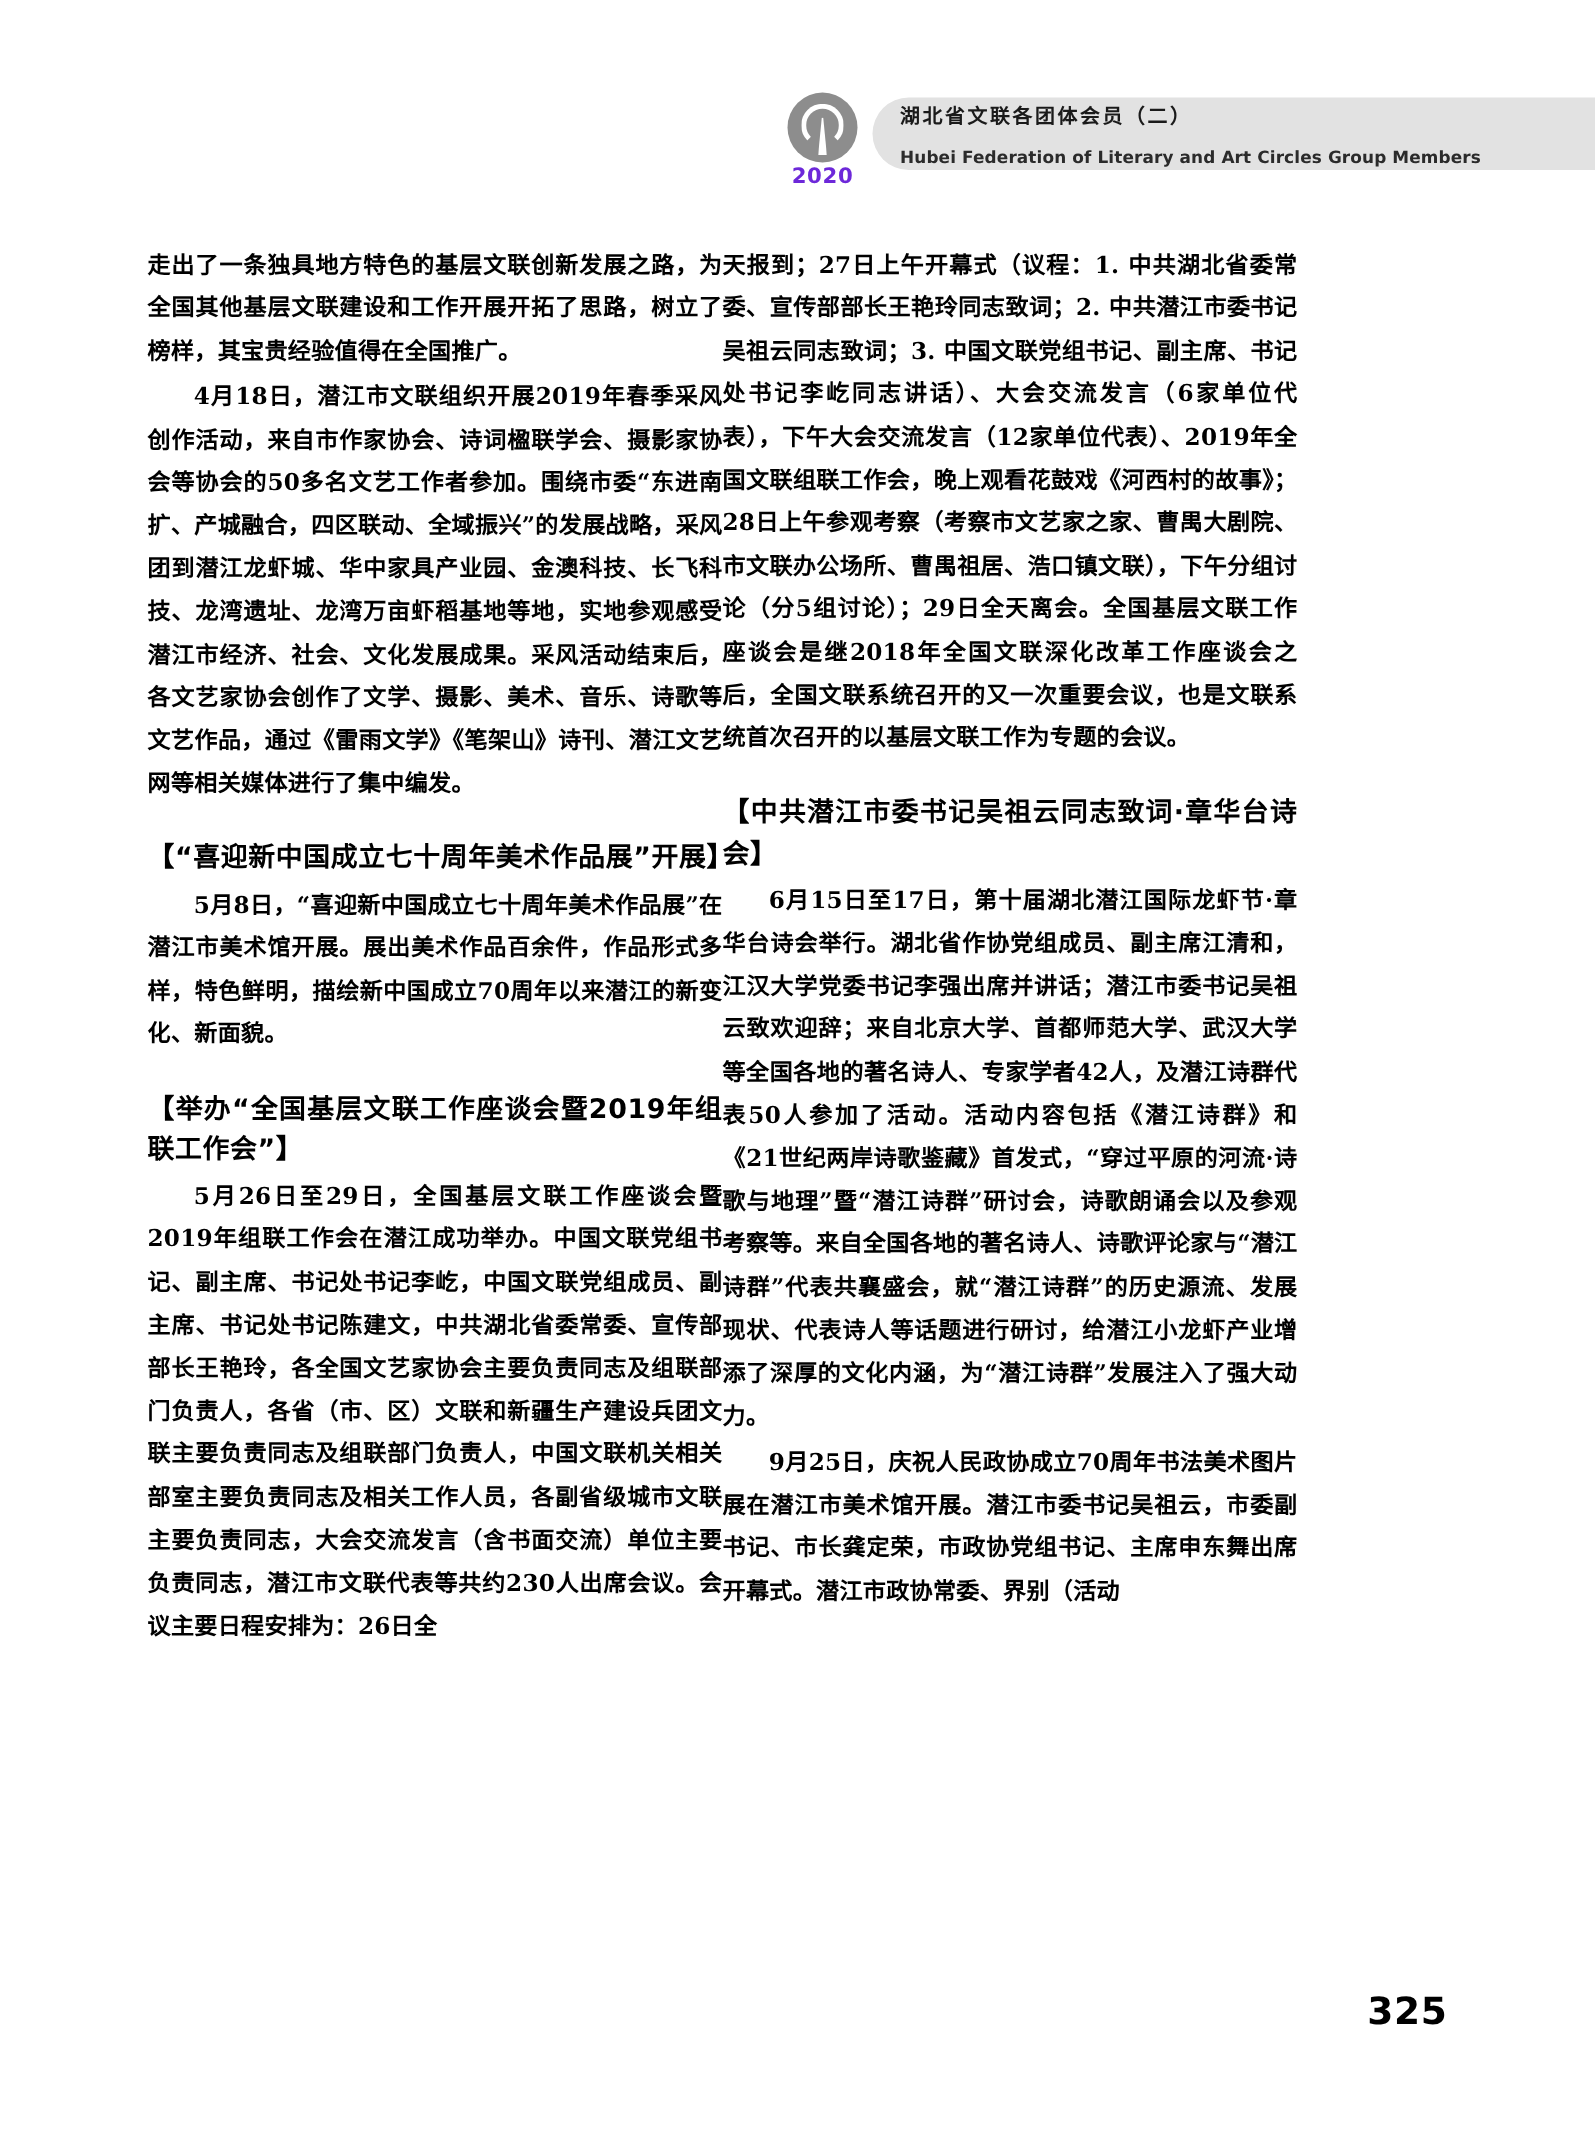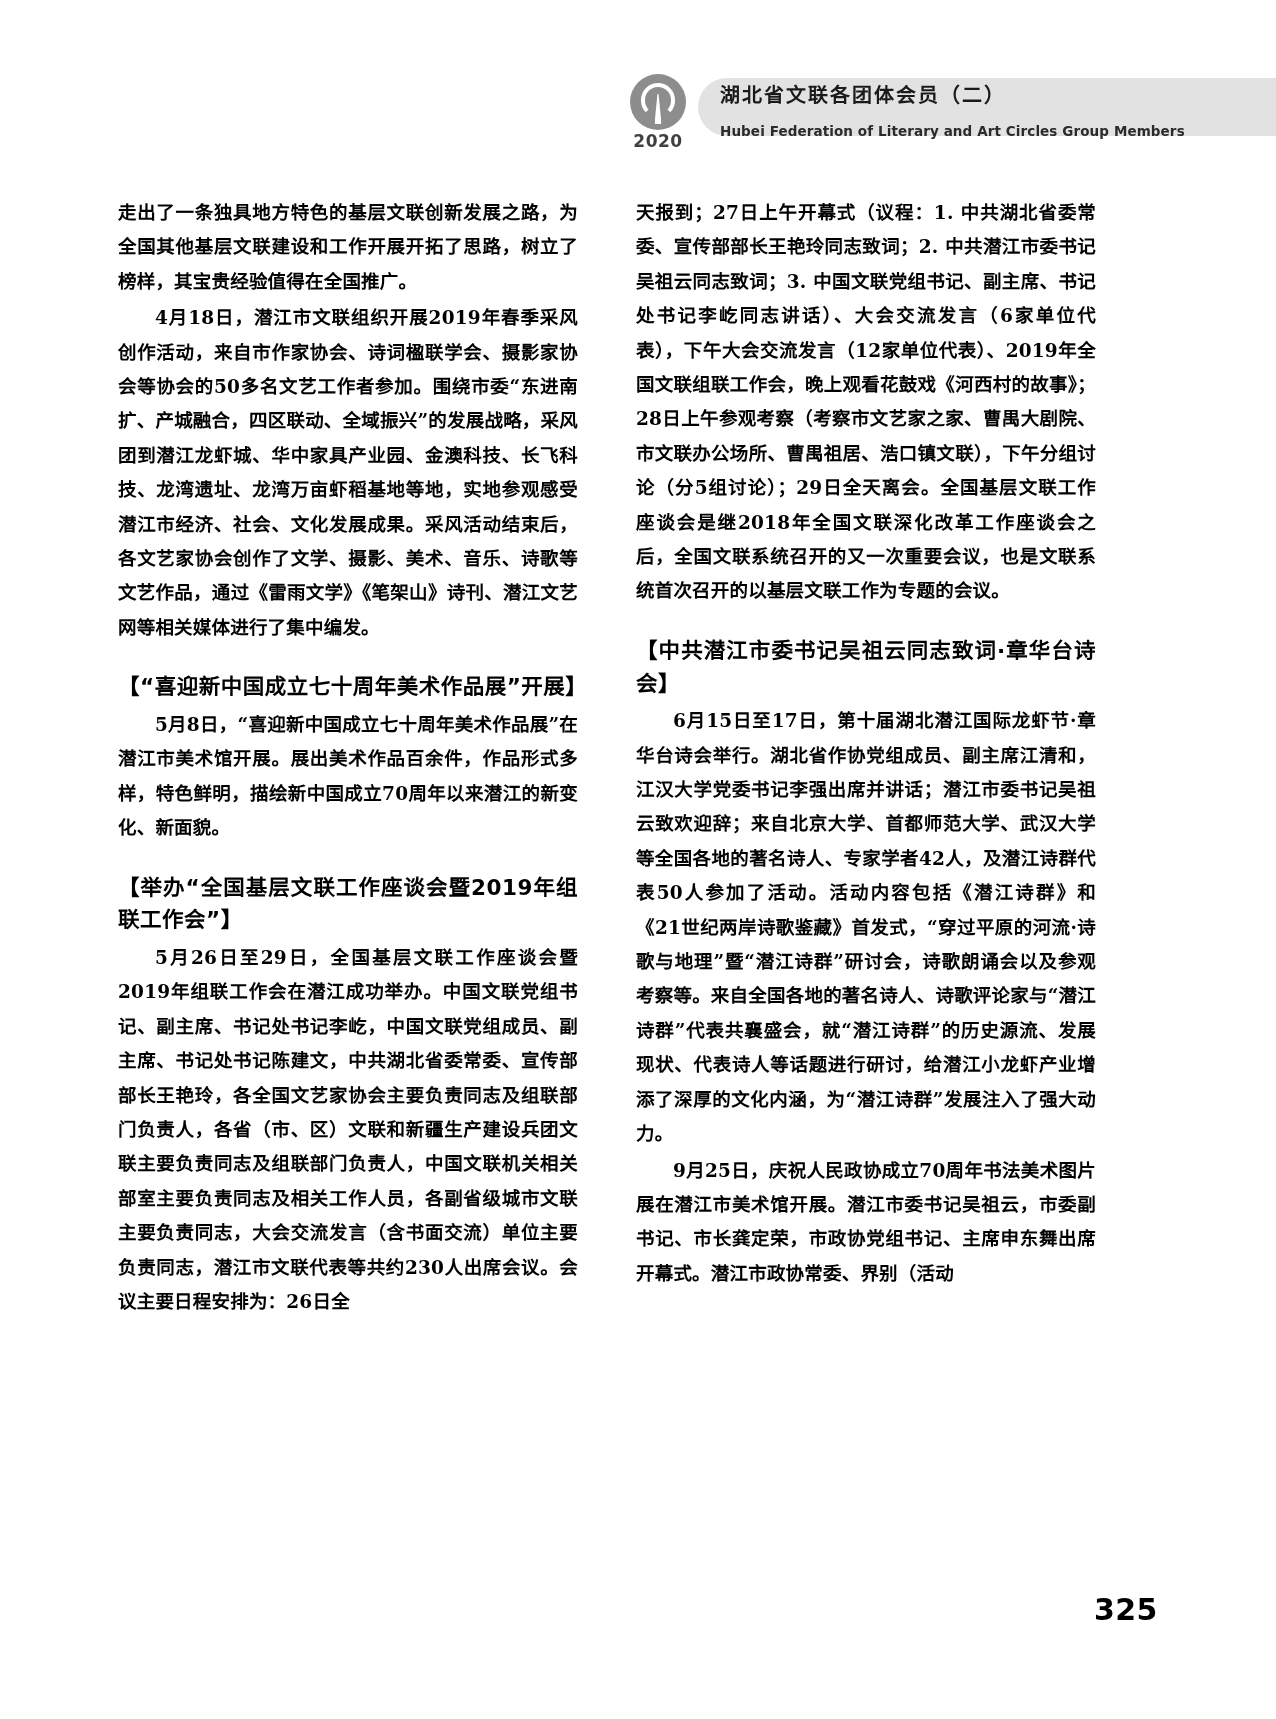"湖北省文联各团体会员（二）" .header-title-cn { font-size: 20px -> 16px }
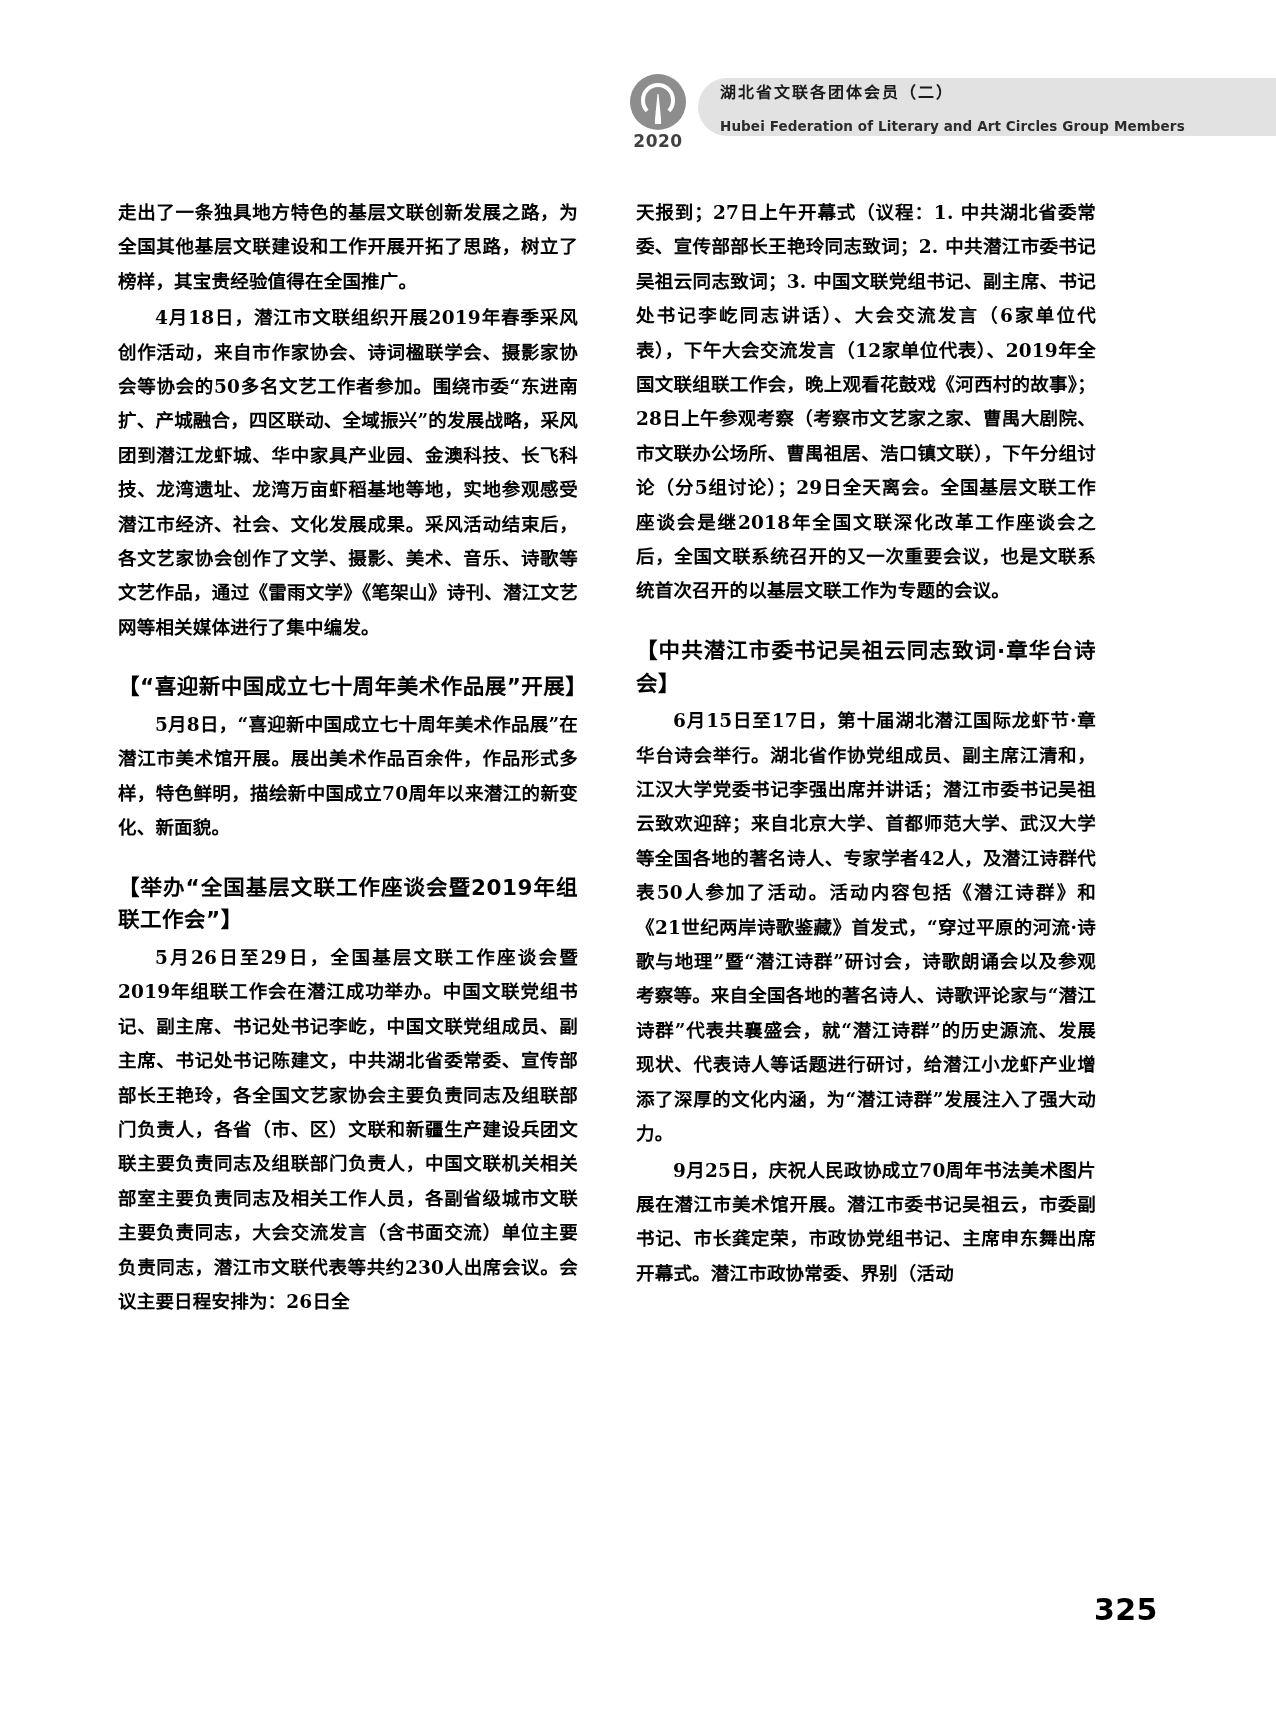"2020" .header-year { color: #404040 -> #6d28d9 }
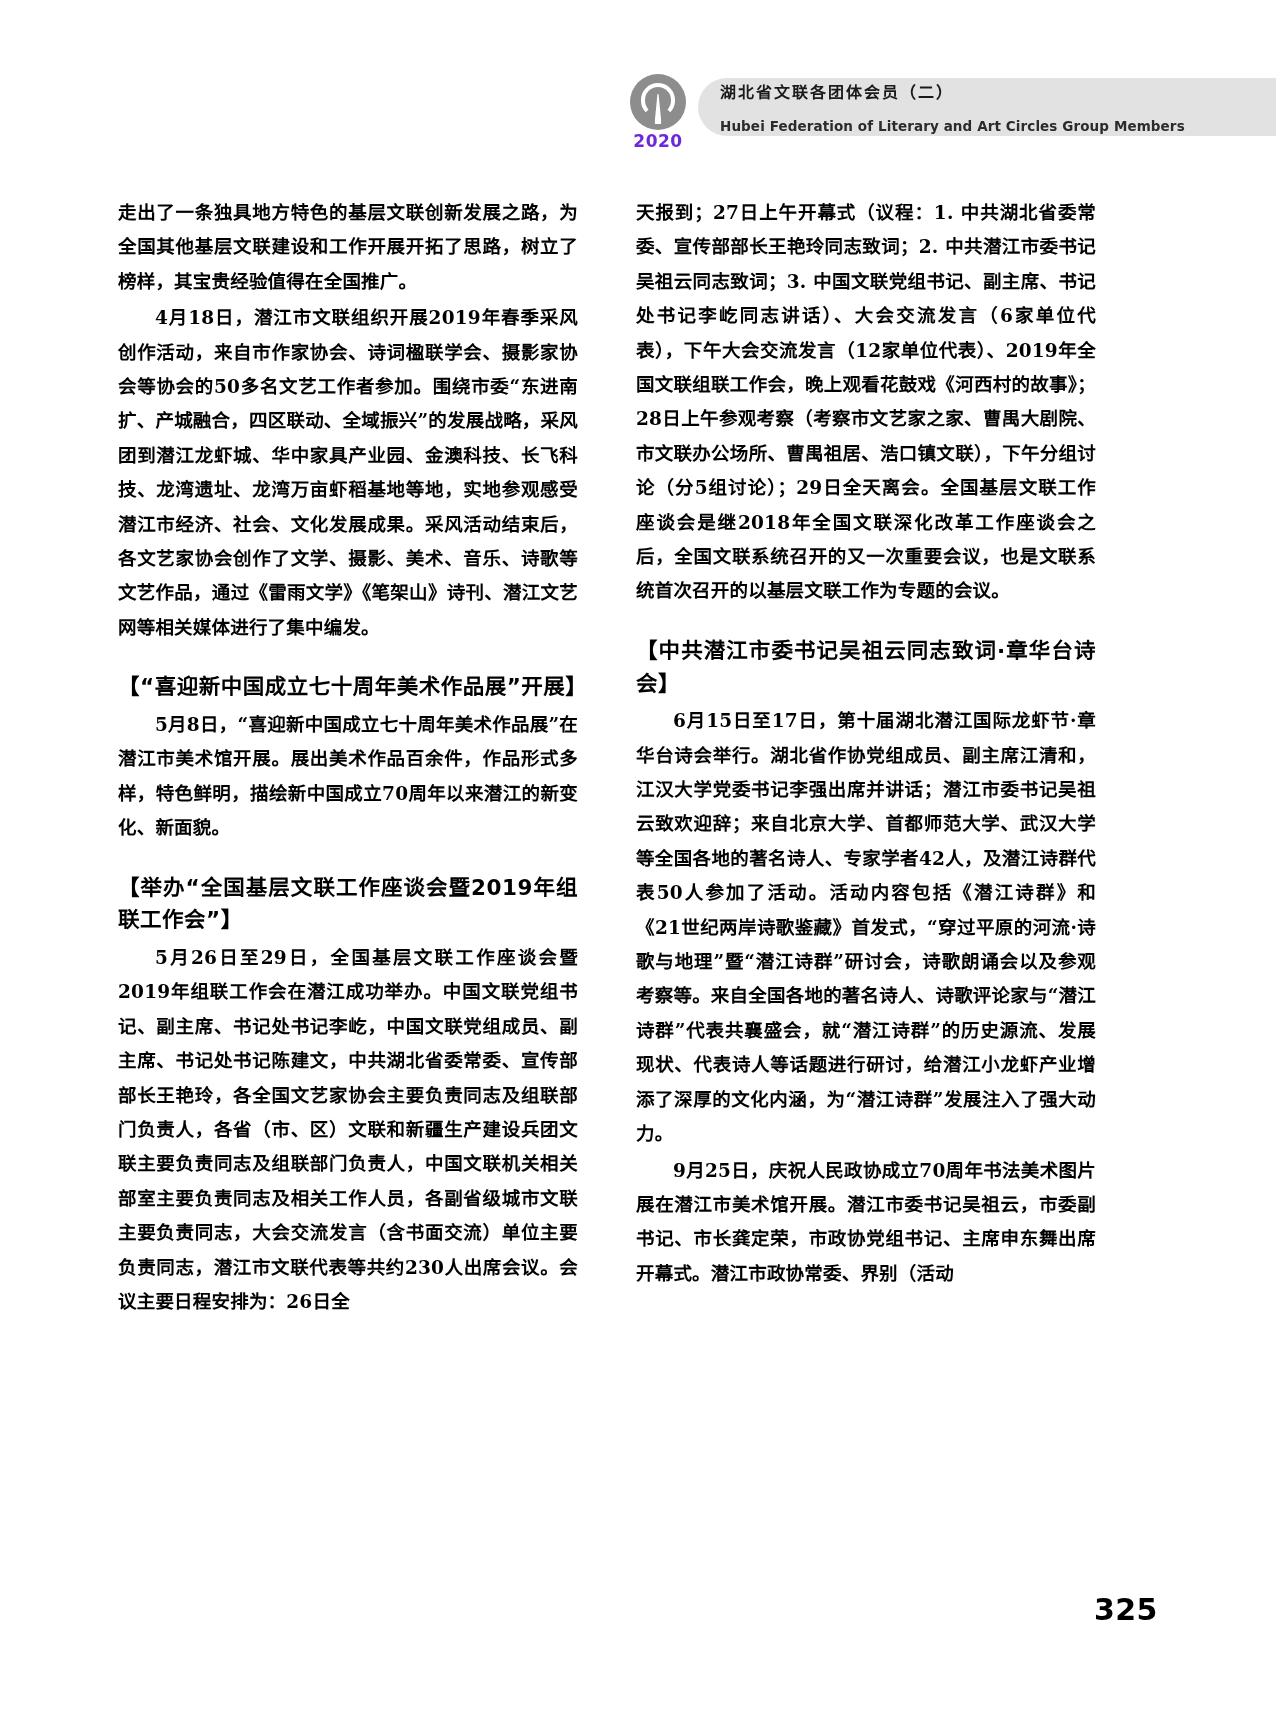"走出了一条独具地方特色的基层文联创新发展之路，为全国其他基层文联建设和工作开展开" .columns { gap: 58px -> none }
